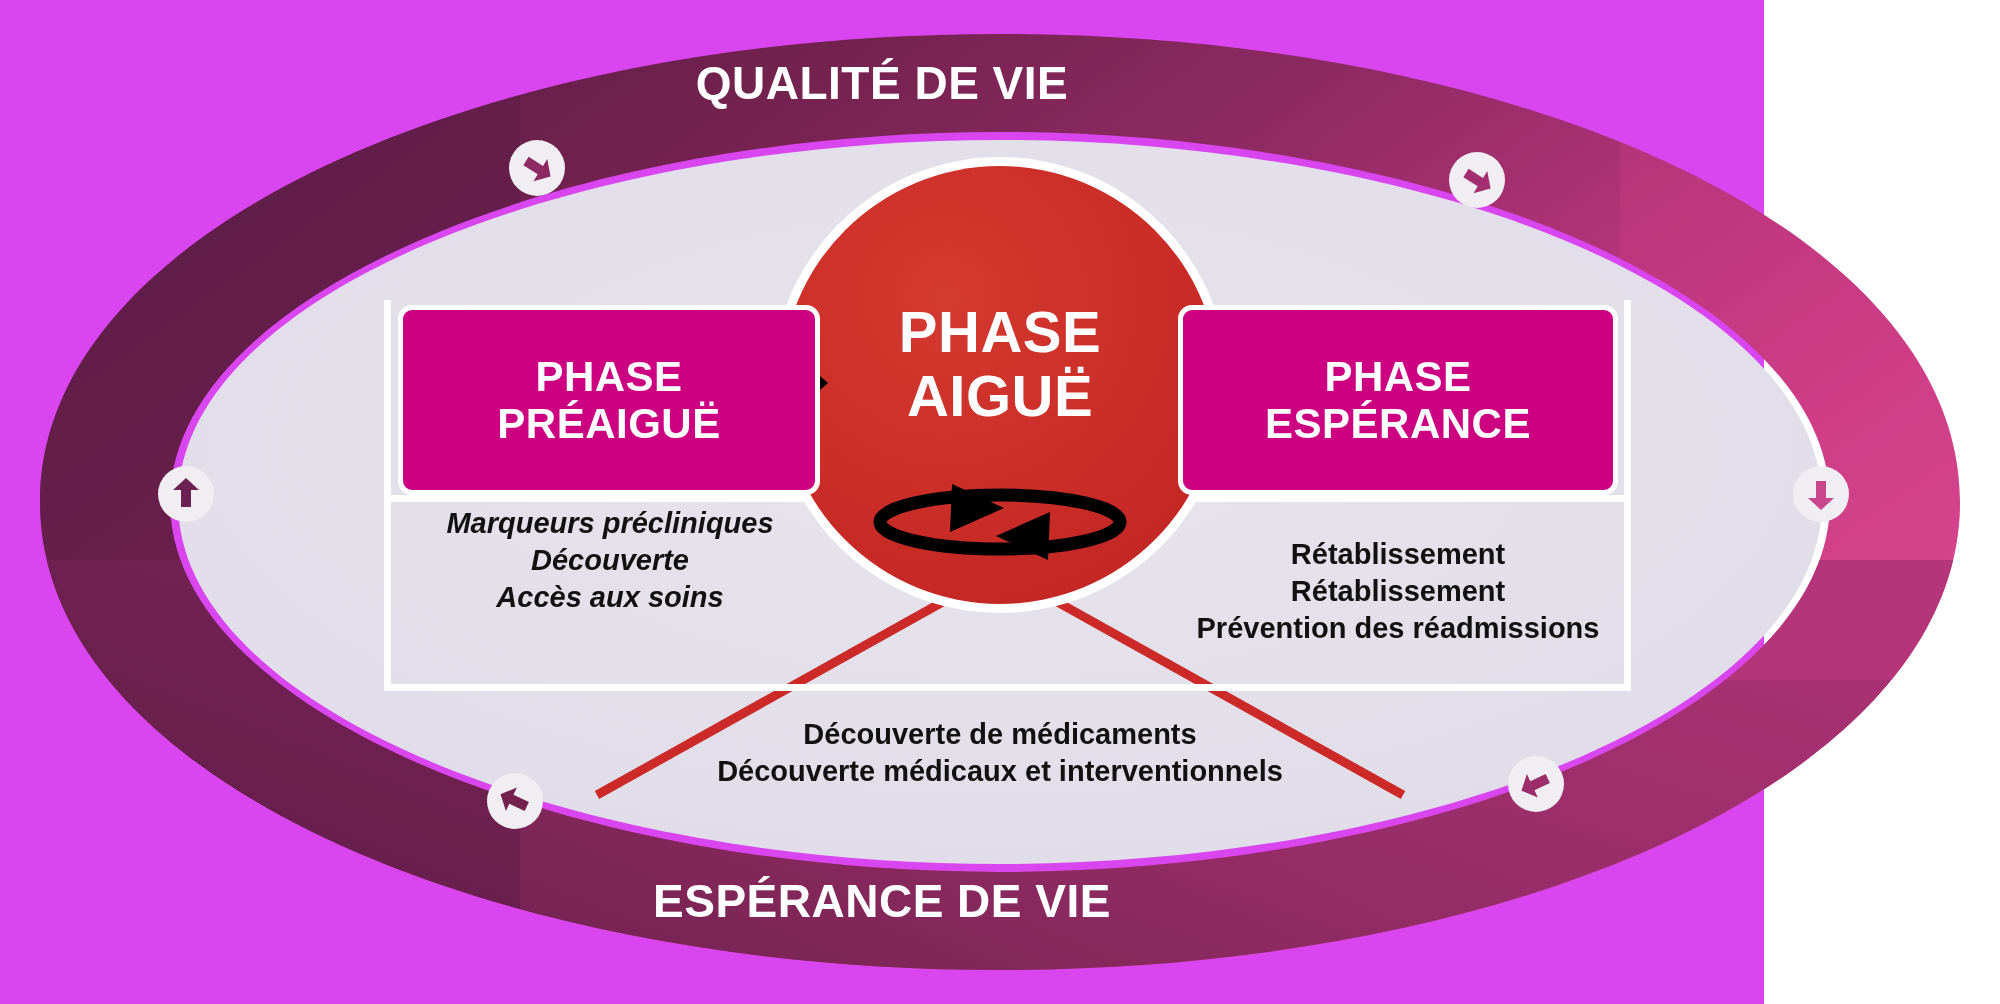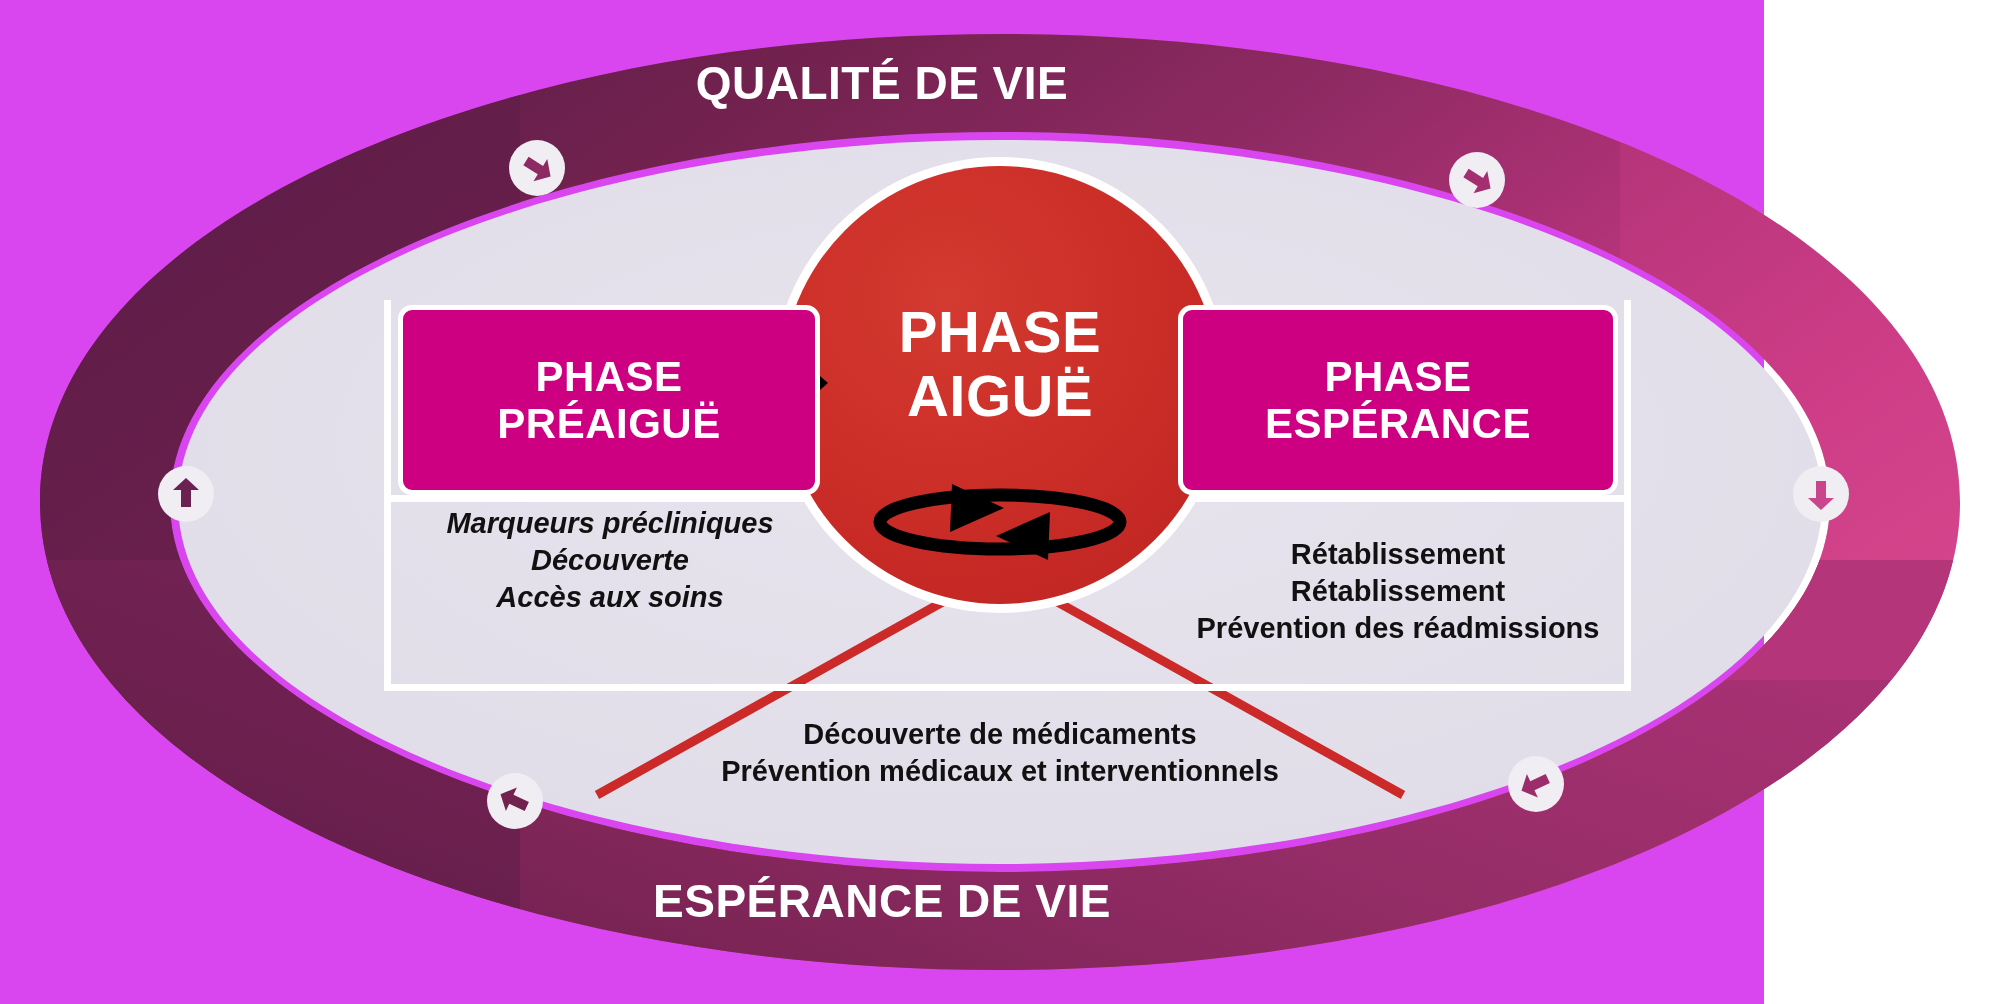"Prévention médicaux et interventionnels" div { text: Prévention -> Découverte }
